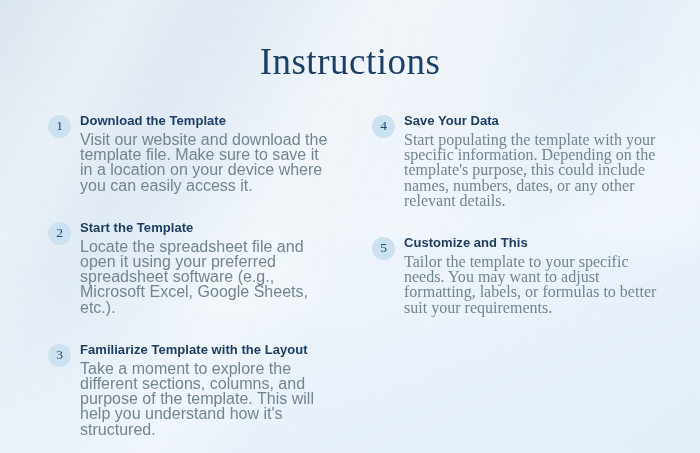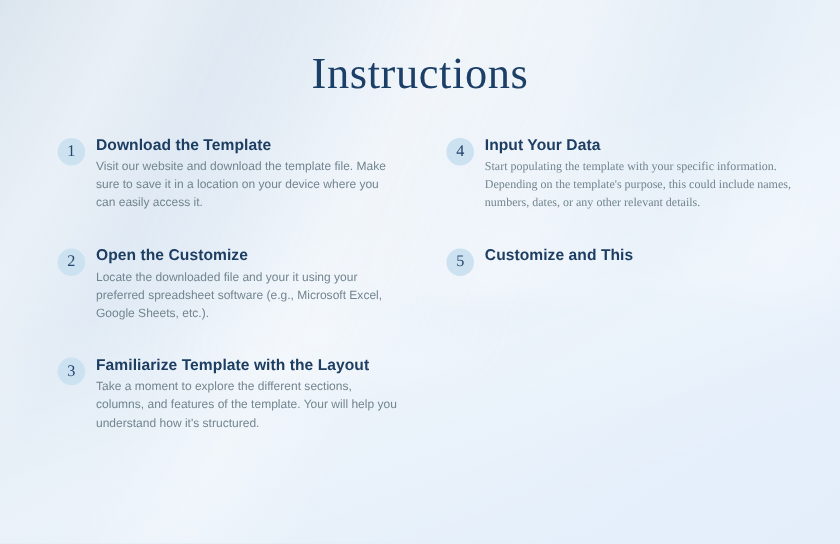"Input Your Data" div.step-title { text: Input -> Save }
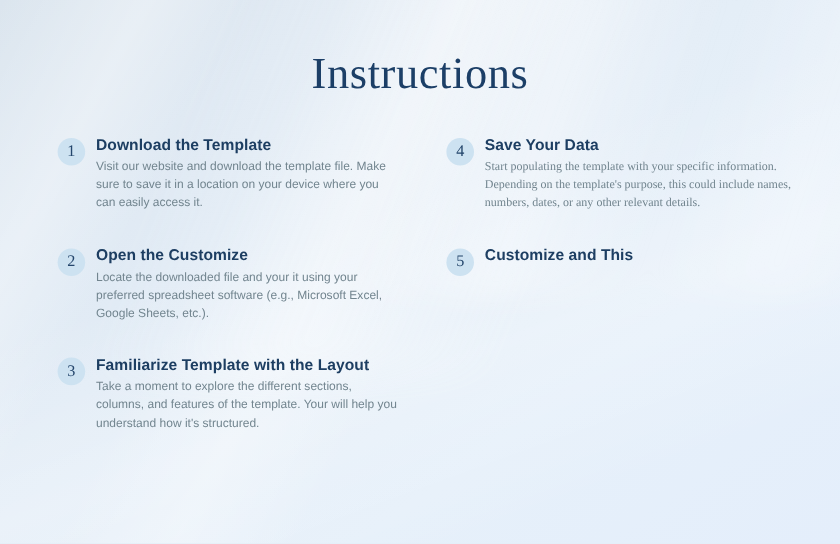"Visit our website and download" .step-desc { font-size: 10px -> 16px }
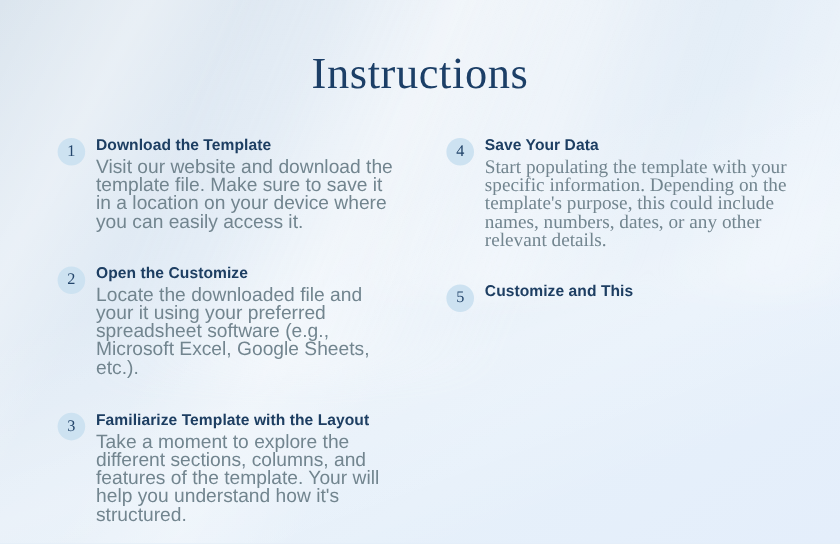"Open the Customize" div.step-title { text: Open the Customize -> Start the Template }
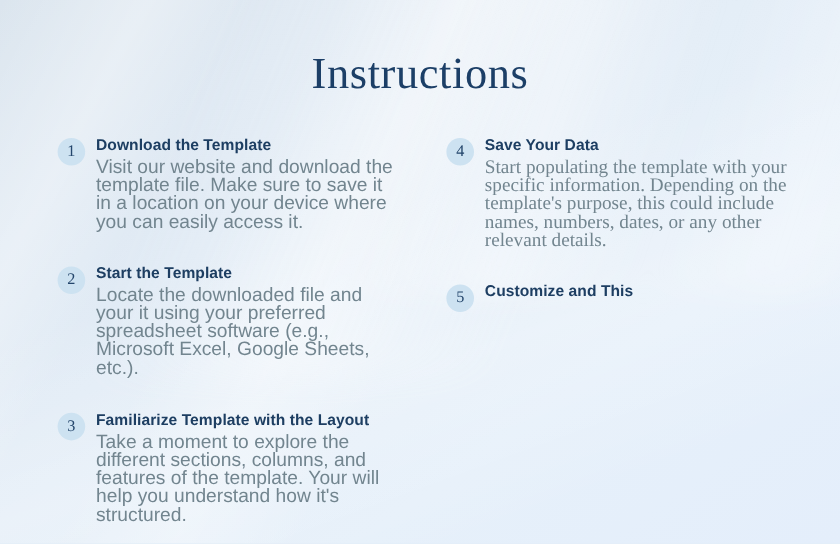"Locate the downloaded file and" div.step-desc { text: downloaded file and your -> spreadsheet file and open }
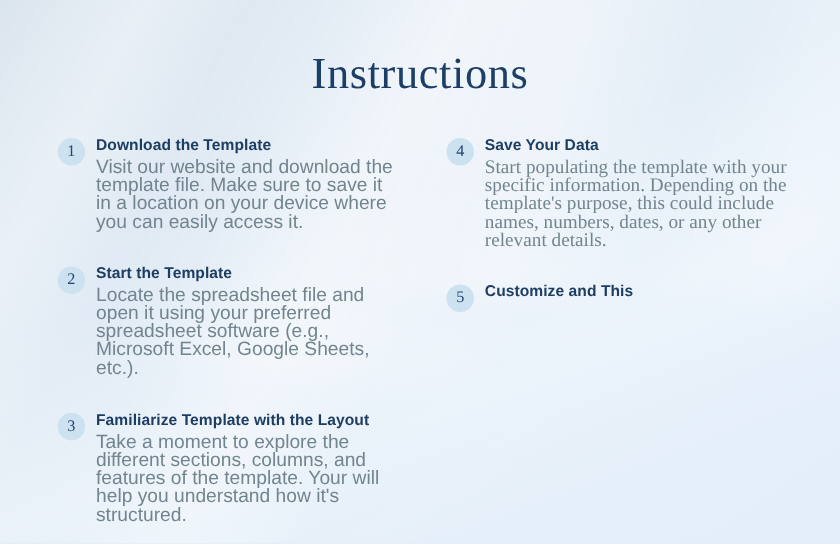"Tailor the template to your" div.step-desc { html: none -> <div>Tailor the template to your specific needs. You may want to adjust formatting, labels, or formulas to better suit your requirements.</div> }
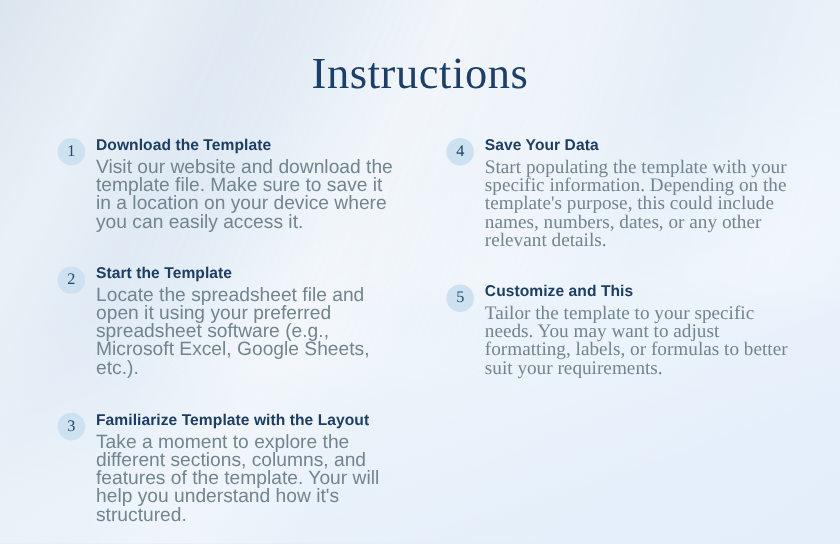"Take a moment to explore" div.step-desc { text: features of the template. Your -> purpose of the template. This }
